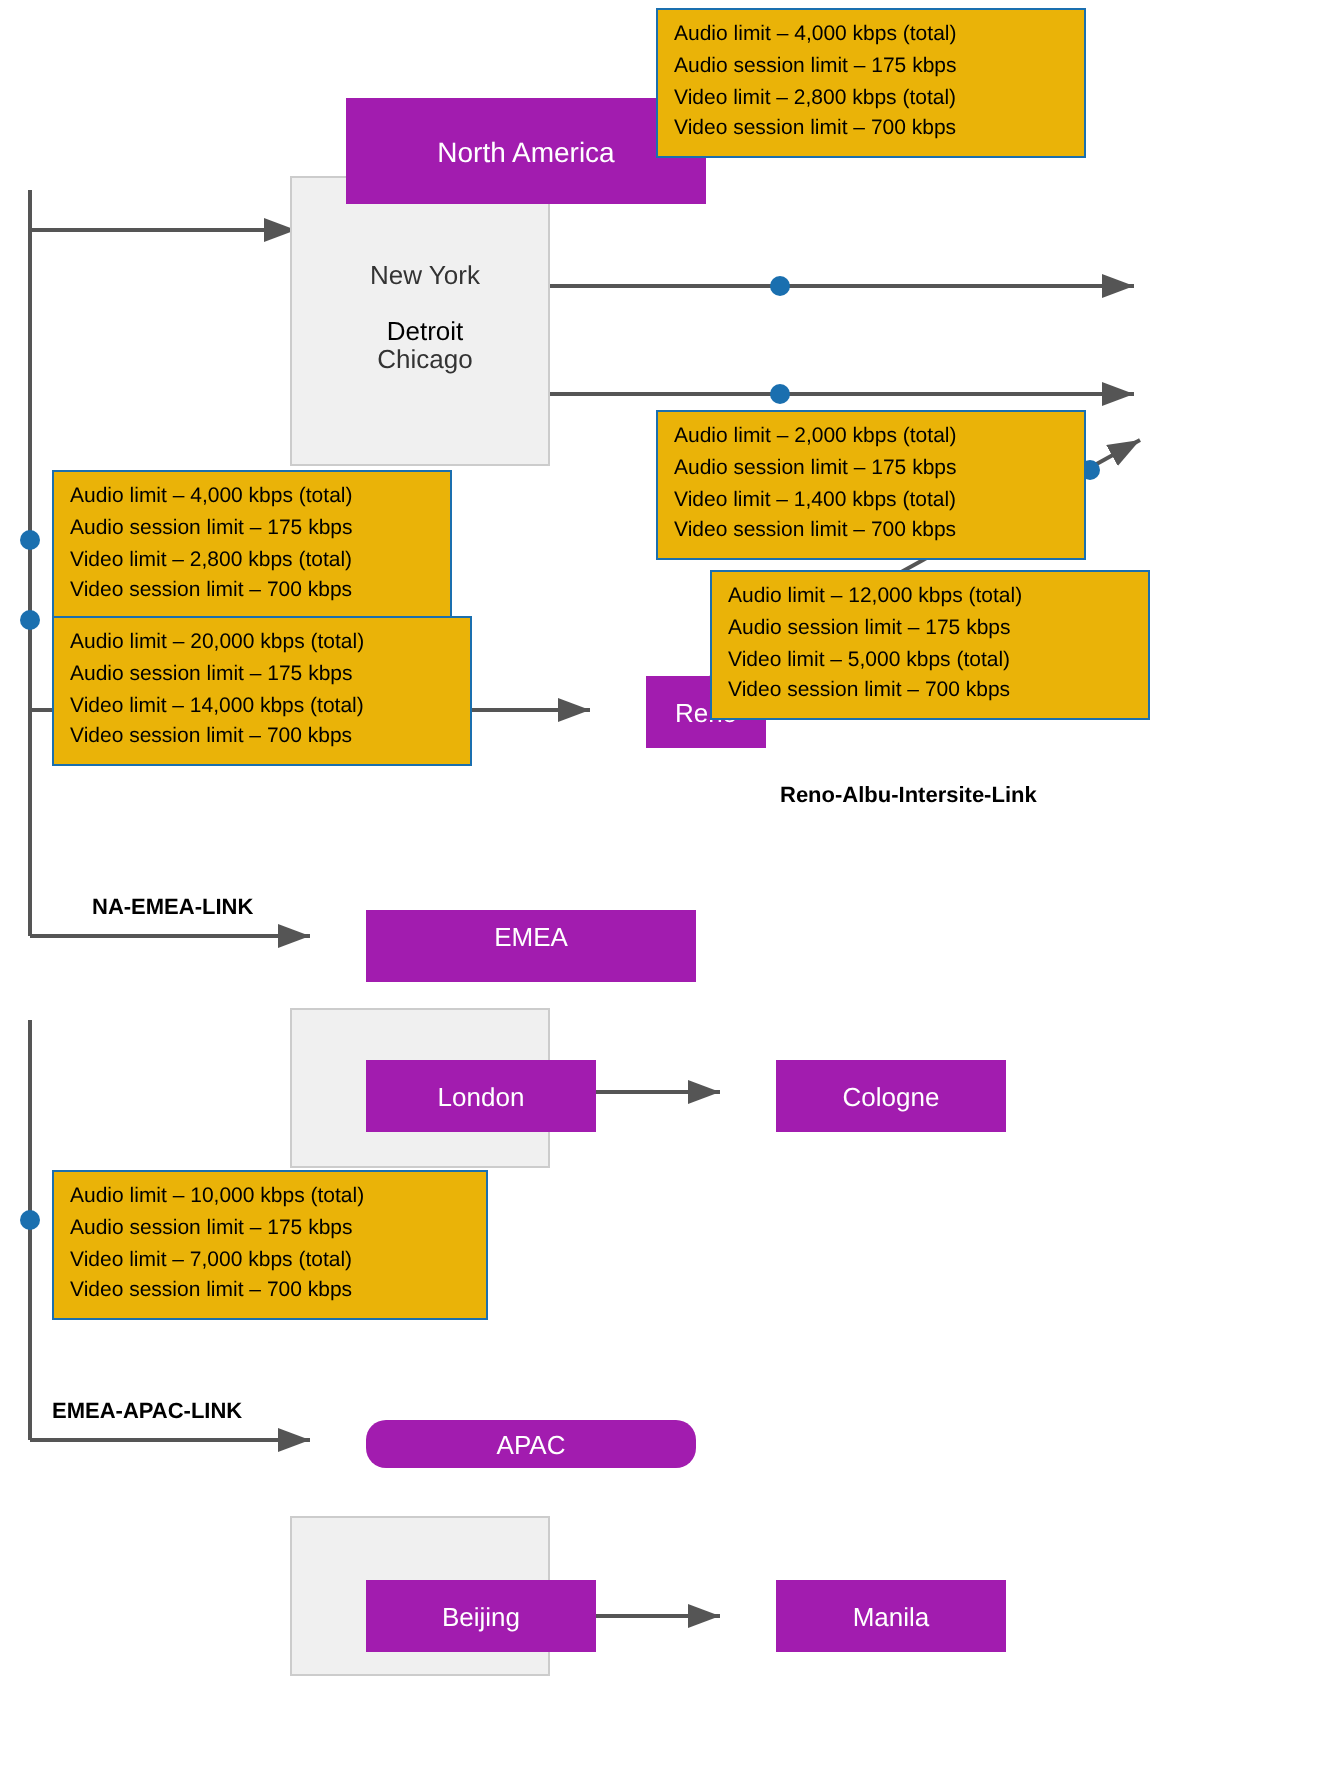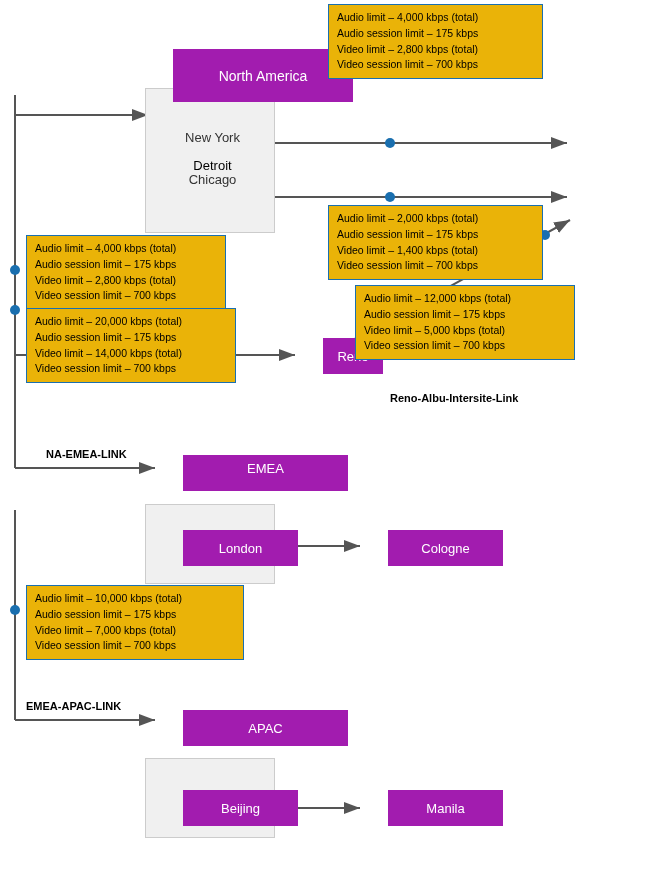"APAC" div.blue-box { border-radius: none -> 10px; height: 36px -> 24px }
